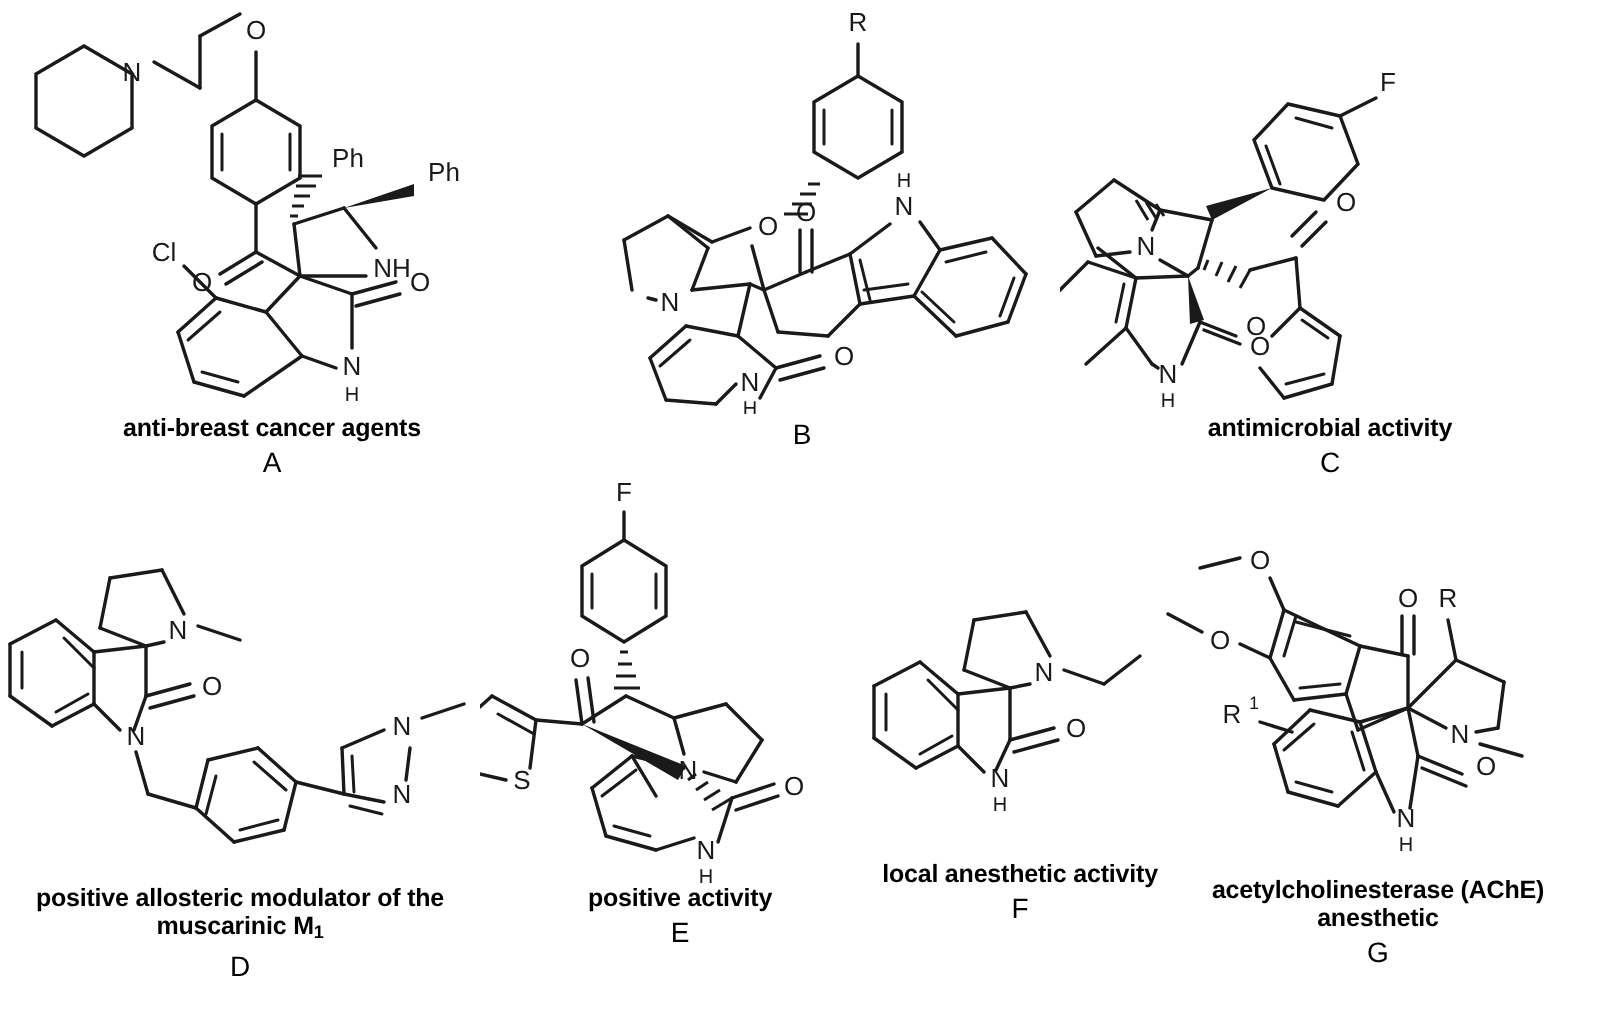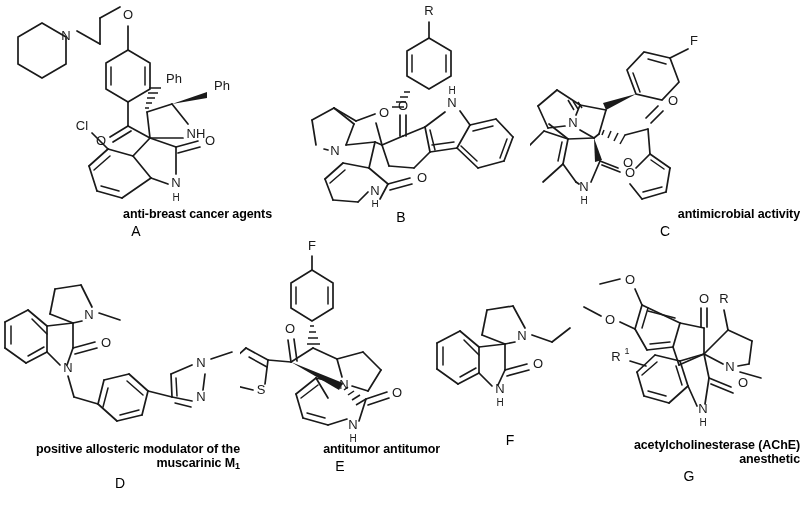"anti-breast cancer agents" .caption { text-align: right -> center }
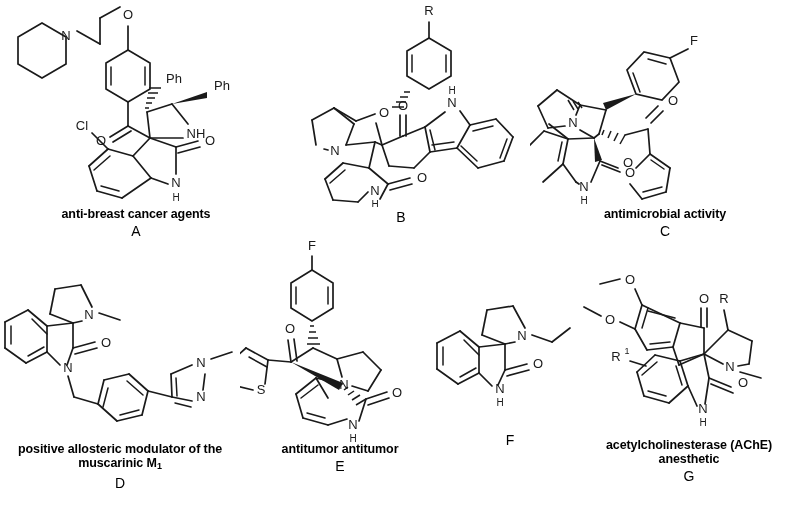"local anesthetic activity" div.caption { html: none -> <div>local anesthetic activity</div> }
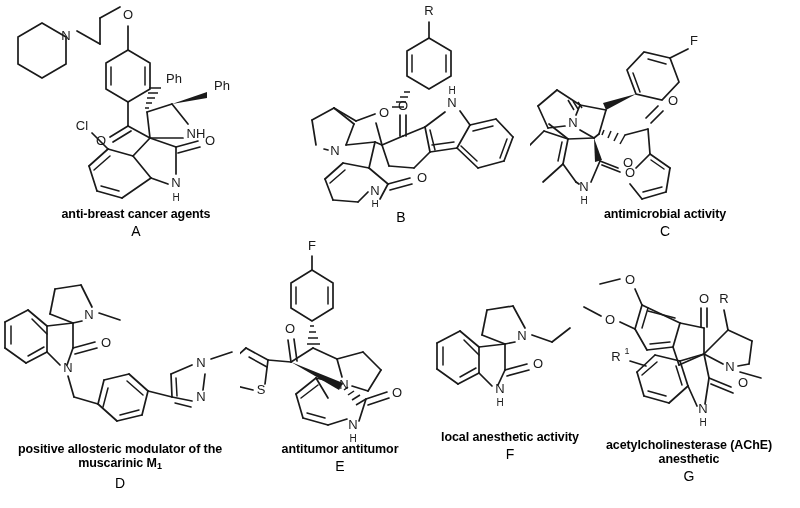"antitumor antitumor" div.caption { text: antitumor antitumor -> positive activity }
